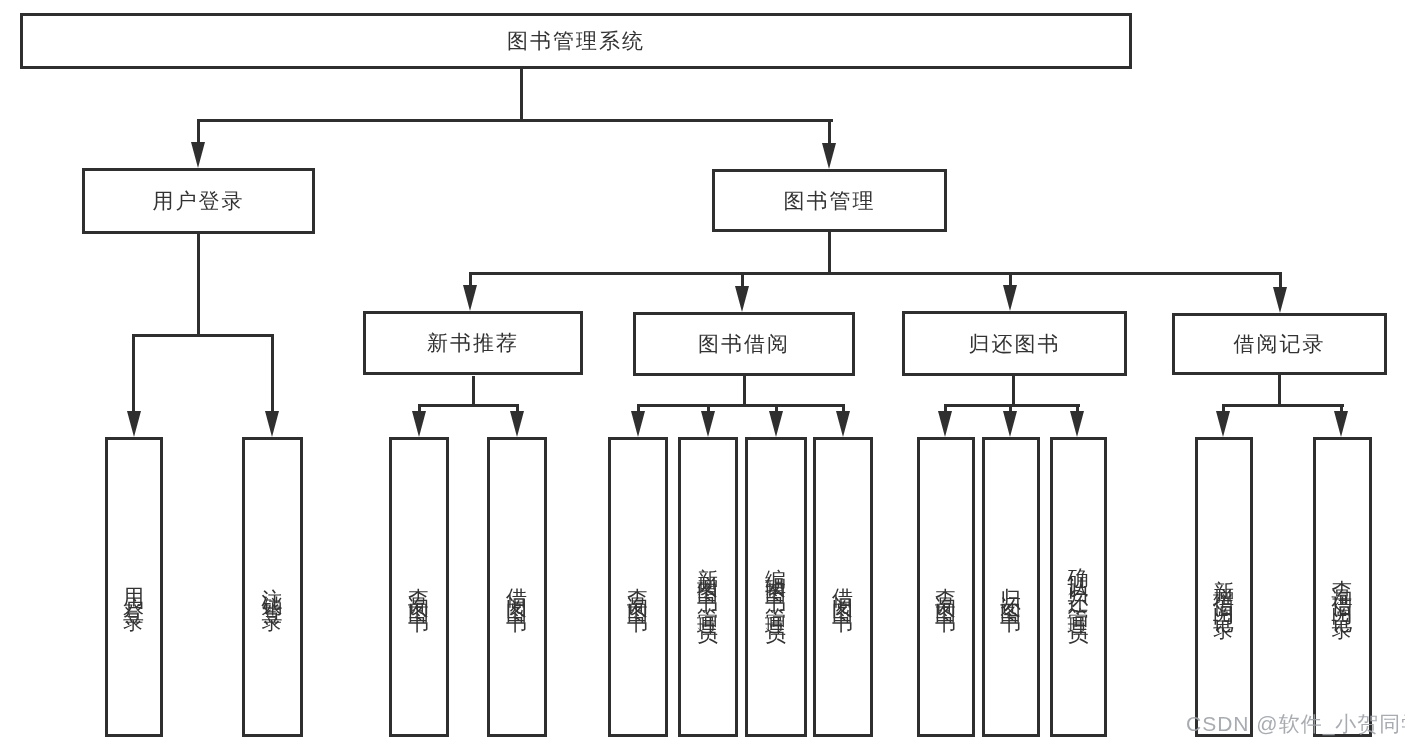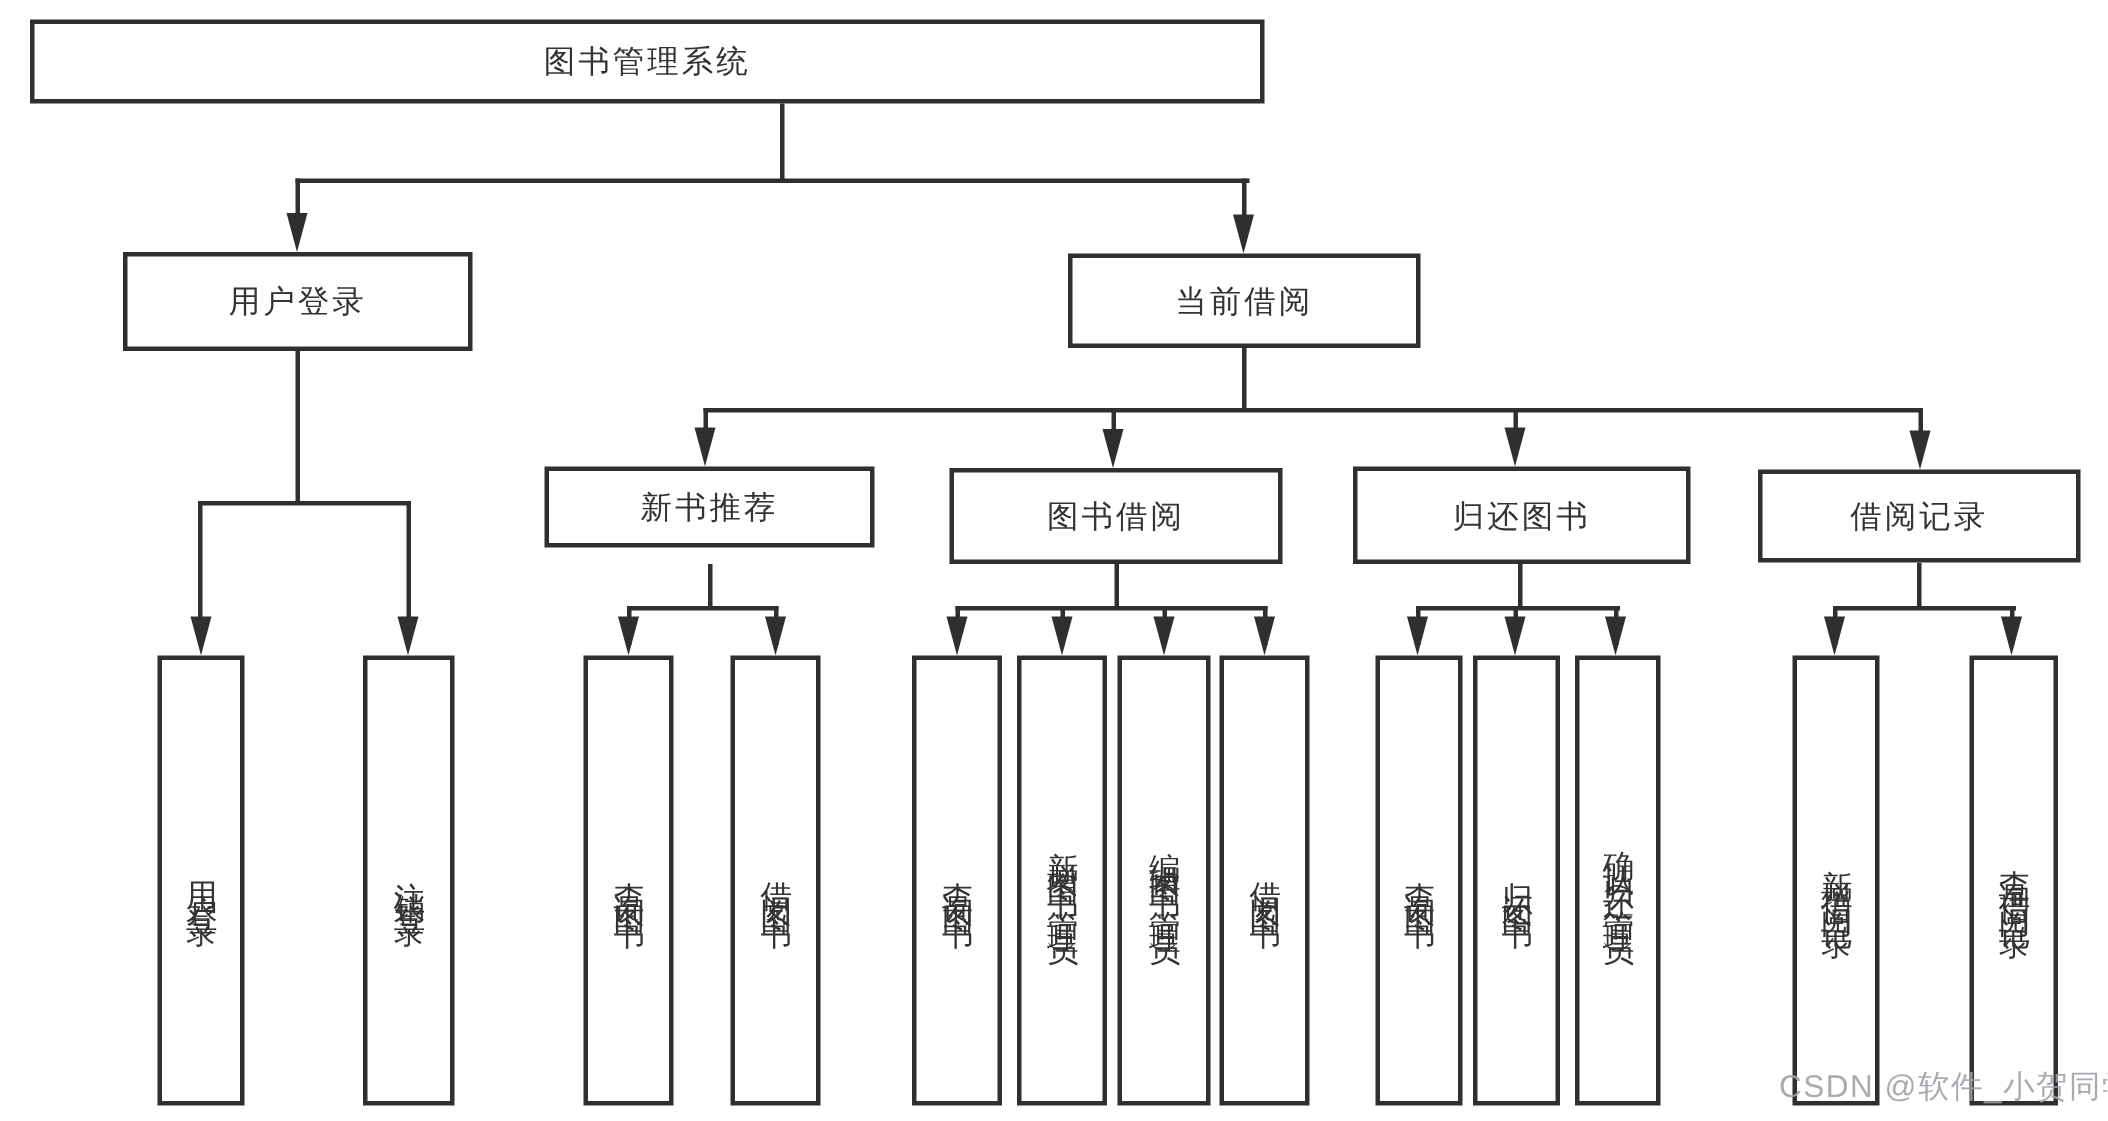"图书管理系统" div.box { width: 823px -> 1112px }
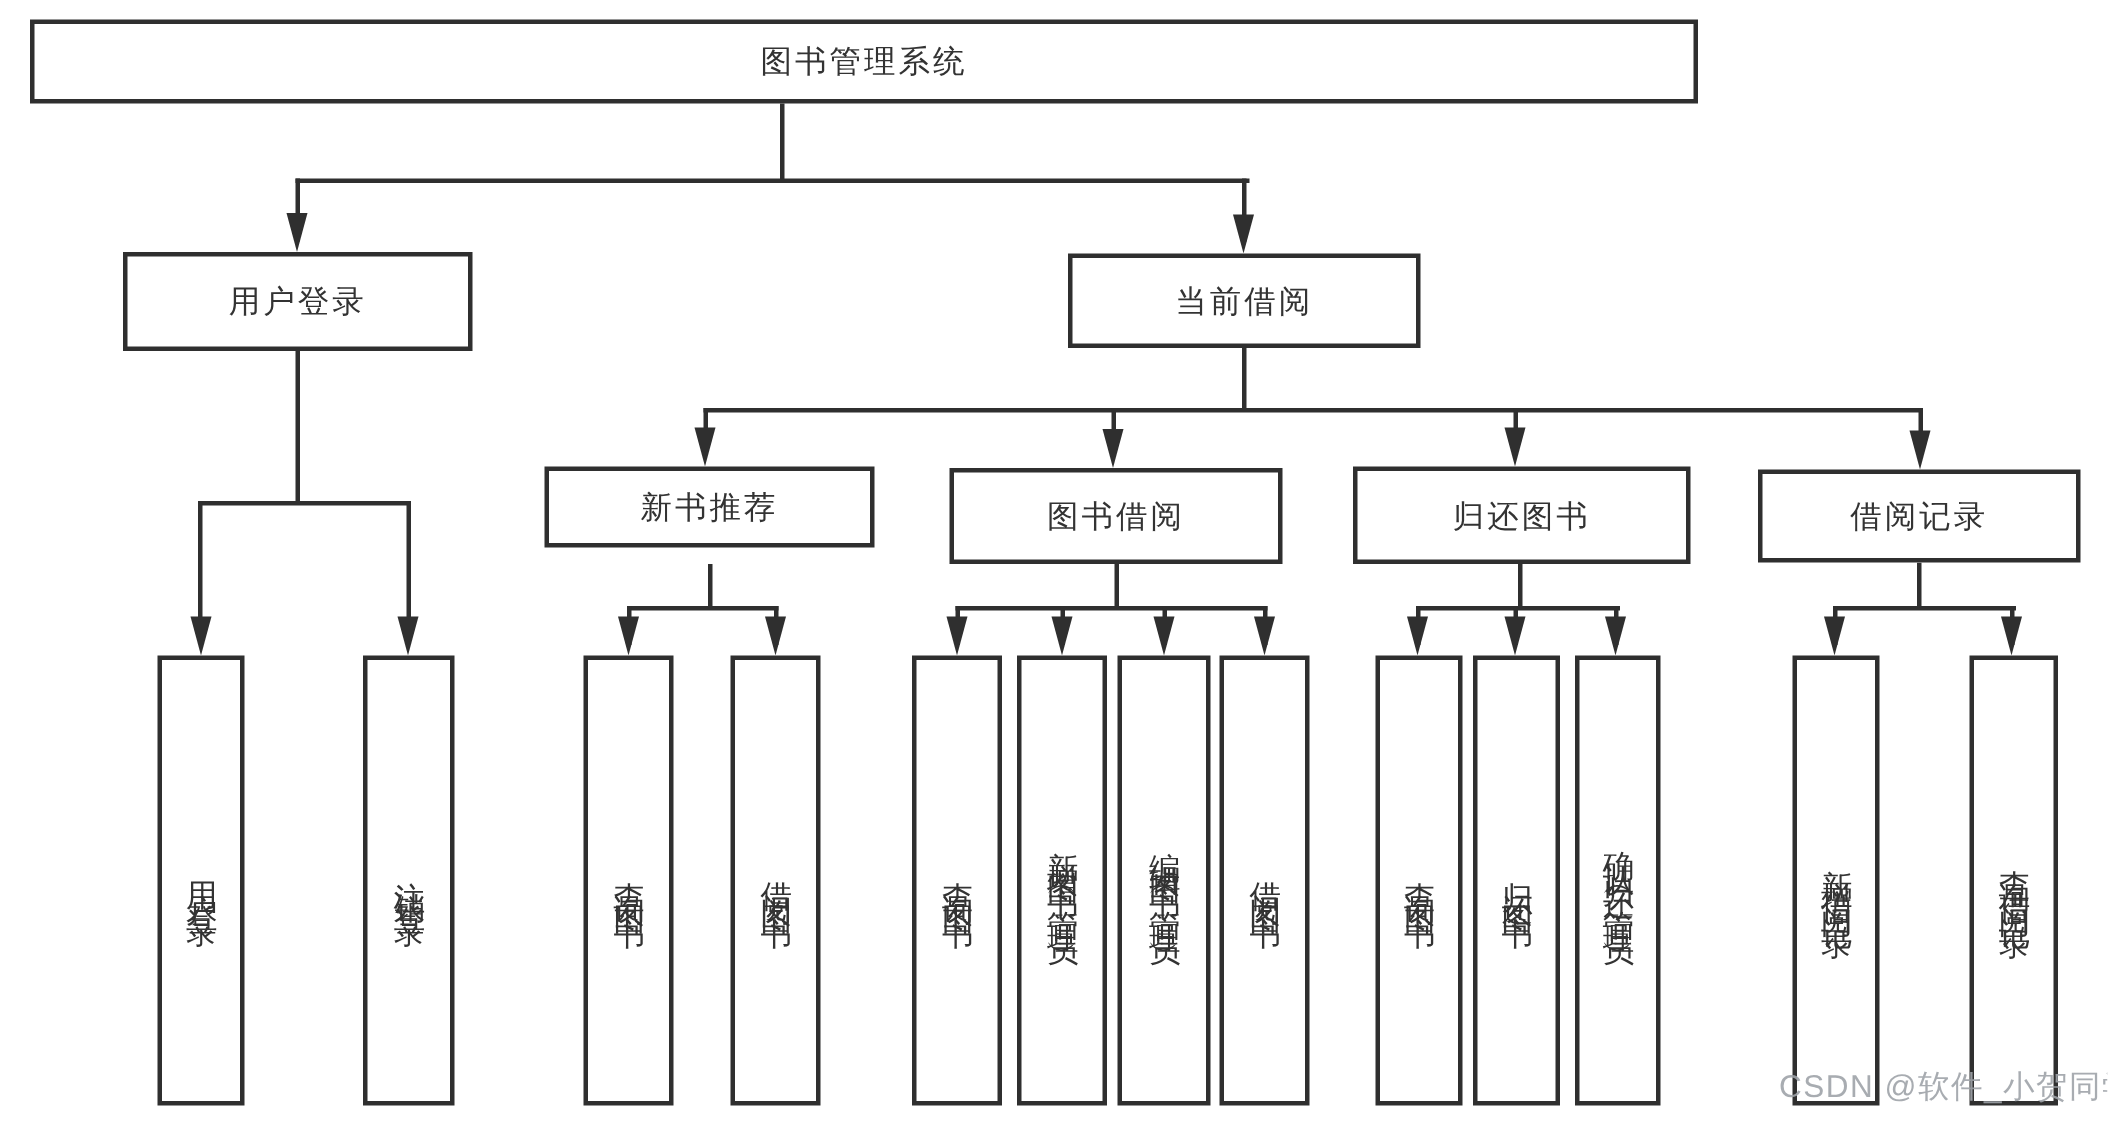"当前借阅" span.lbl { text: 当前借阅 -> 图书管理 }
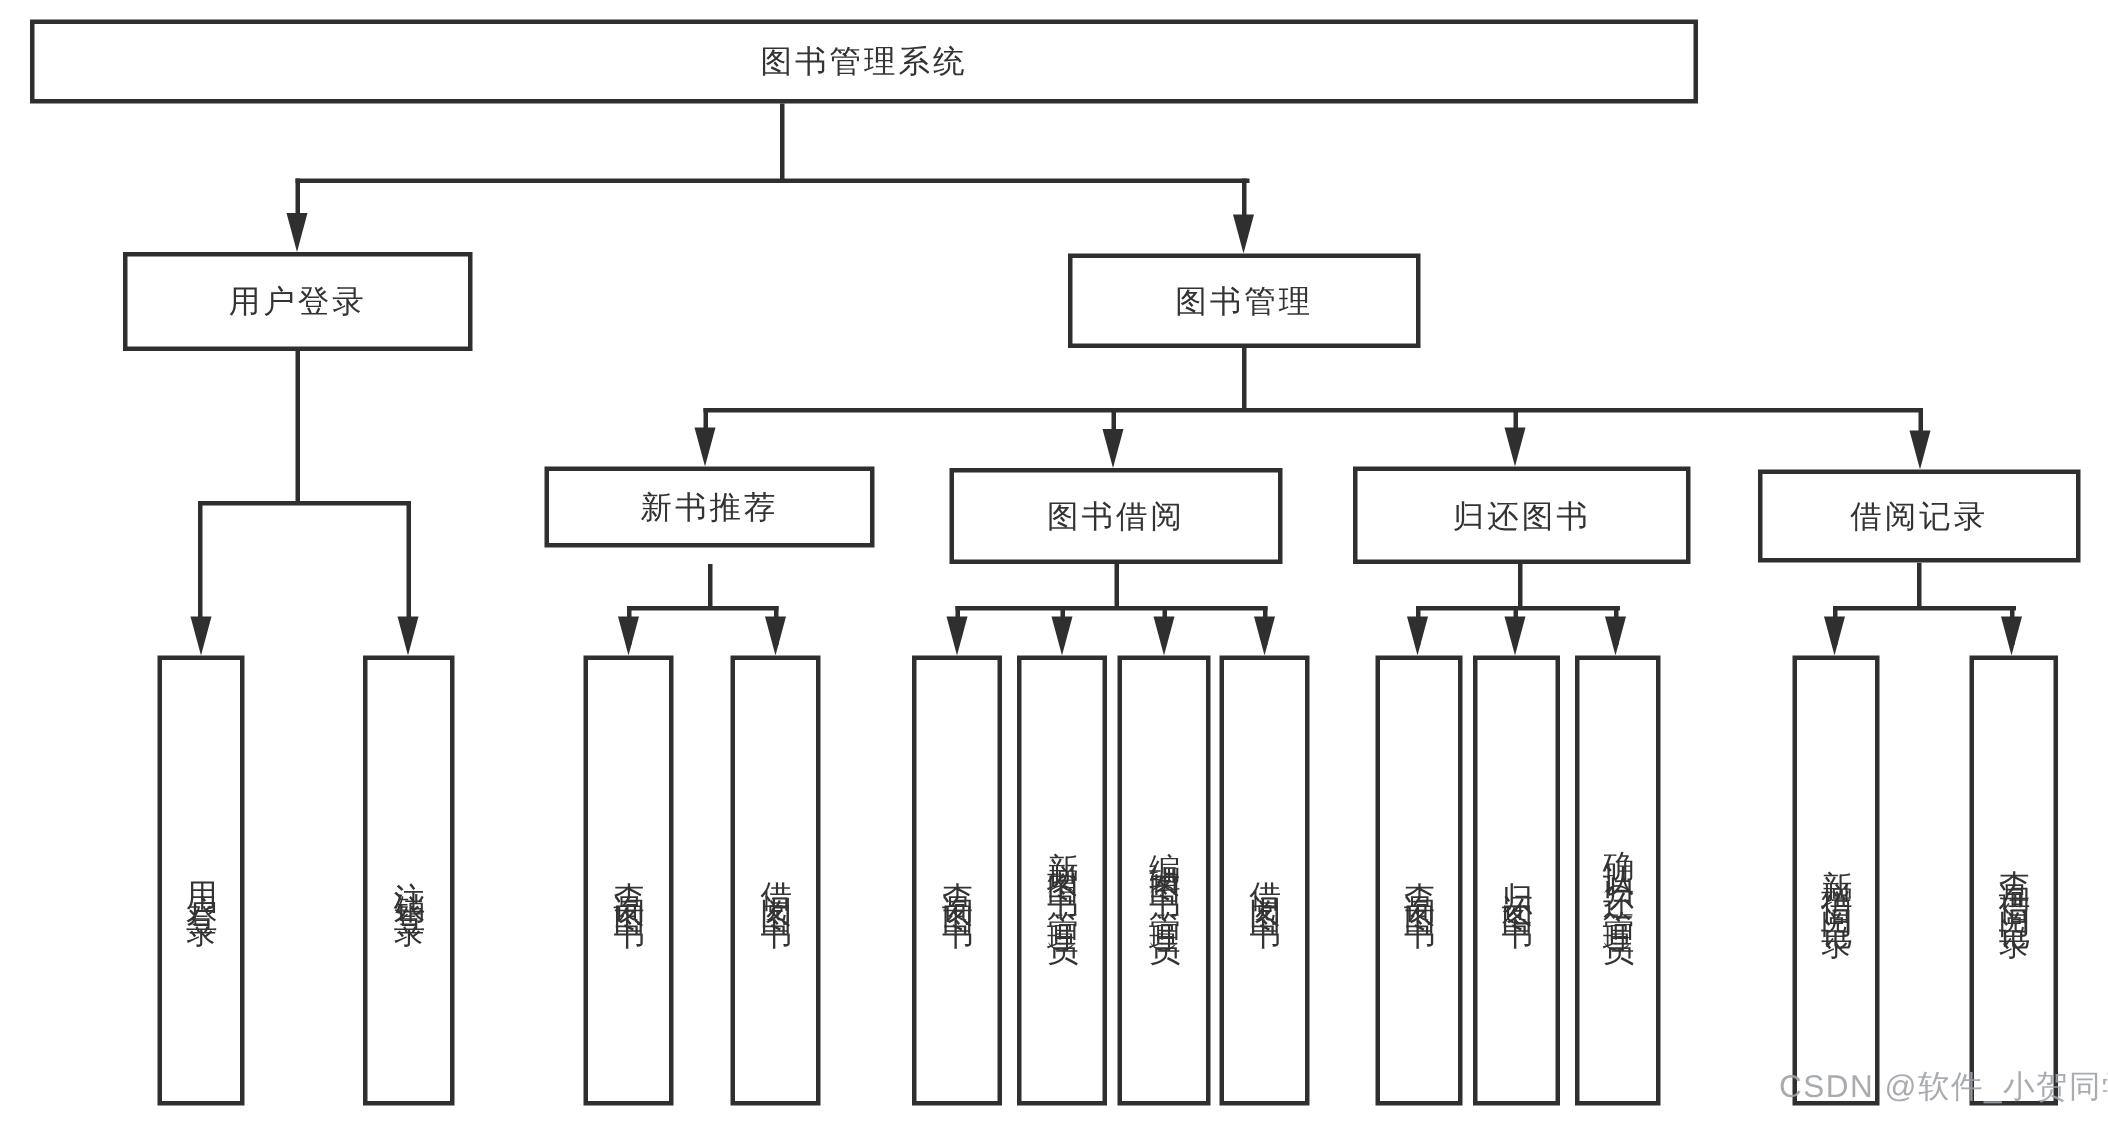"新书推荐" div.box { height: 54px -> 64px }
